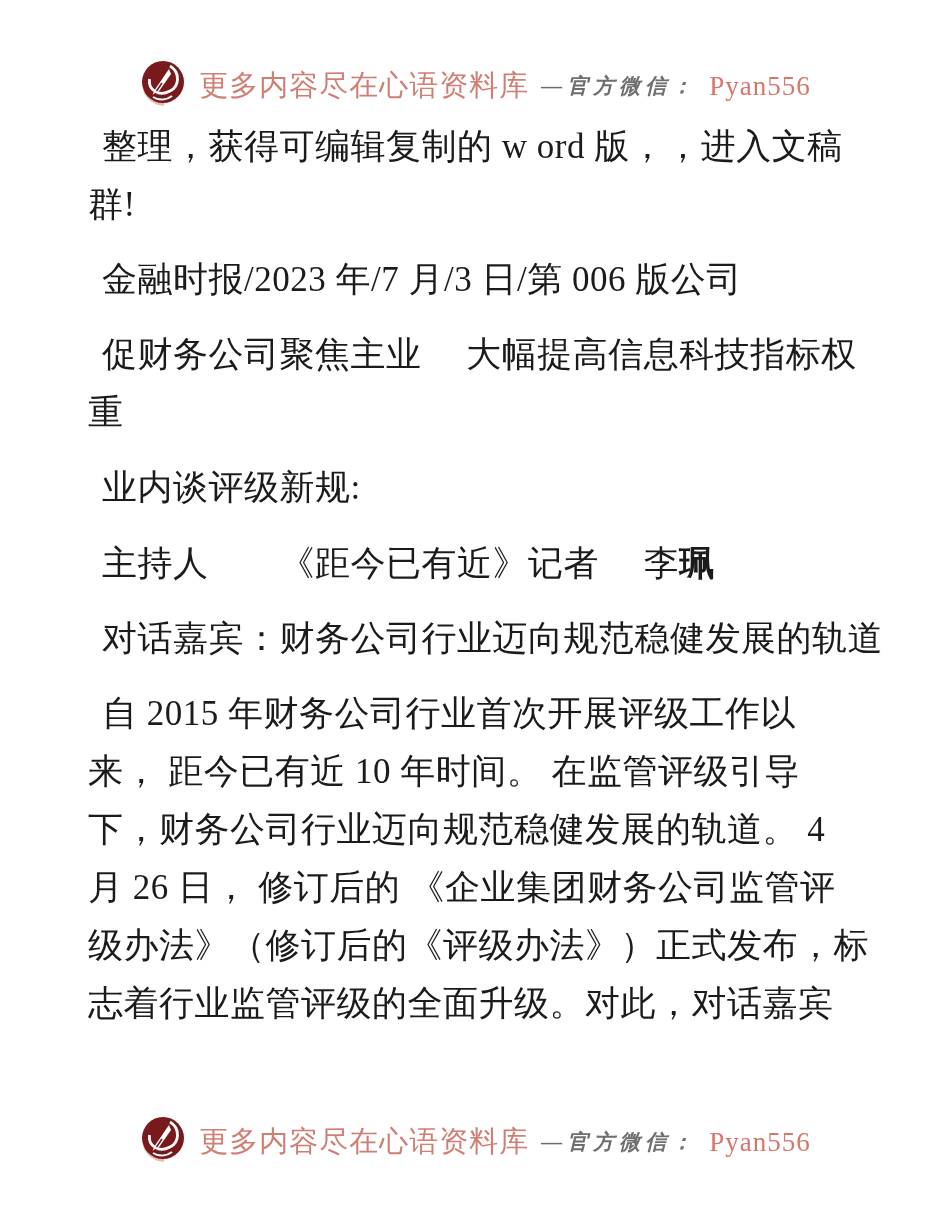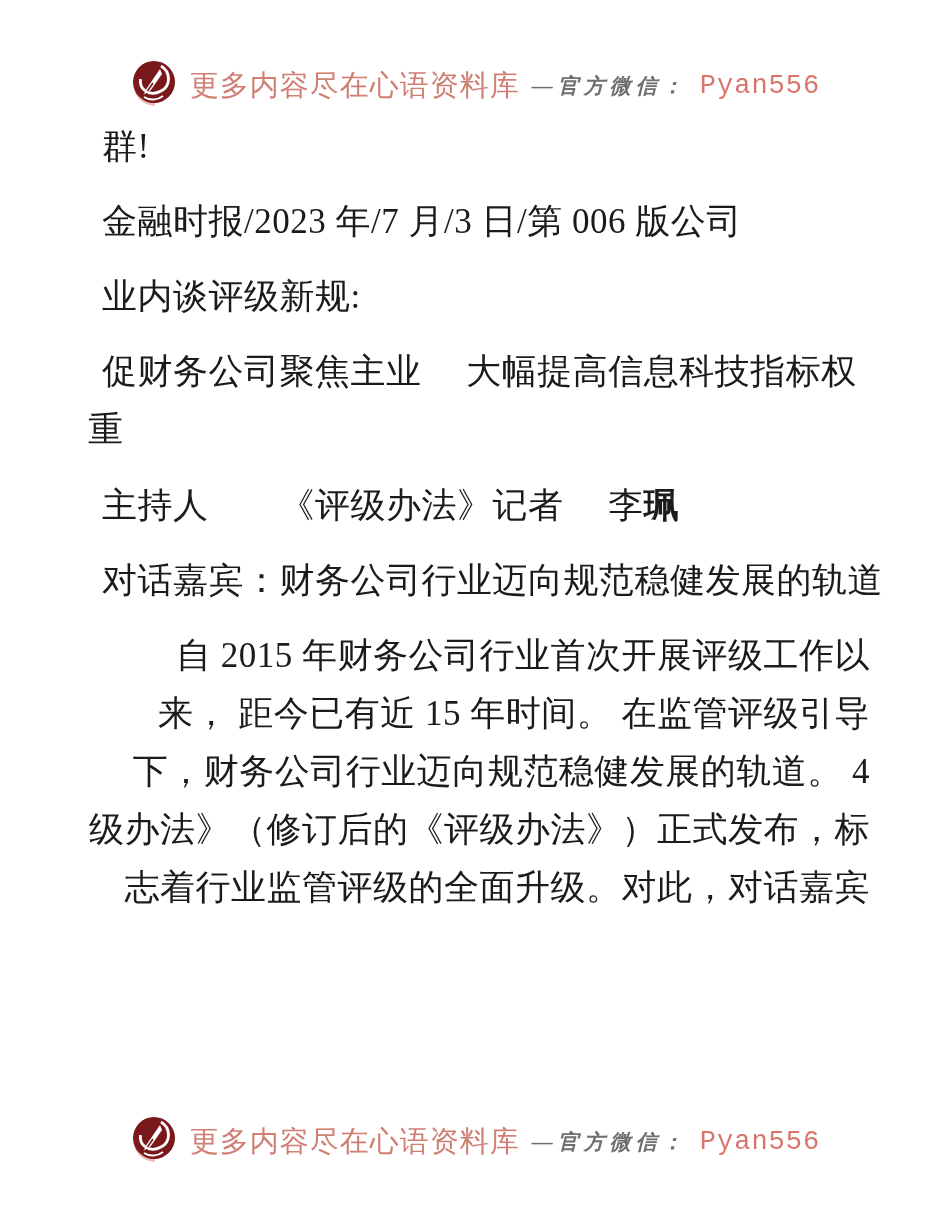"Pyan556" .wm-id { font-family: Liberation Mono, monospace -> Liberation Serif, serif }
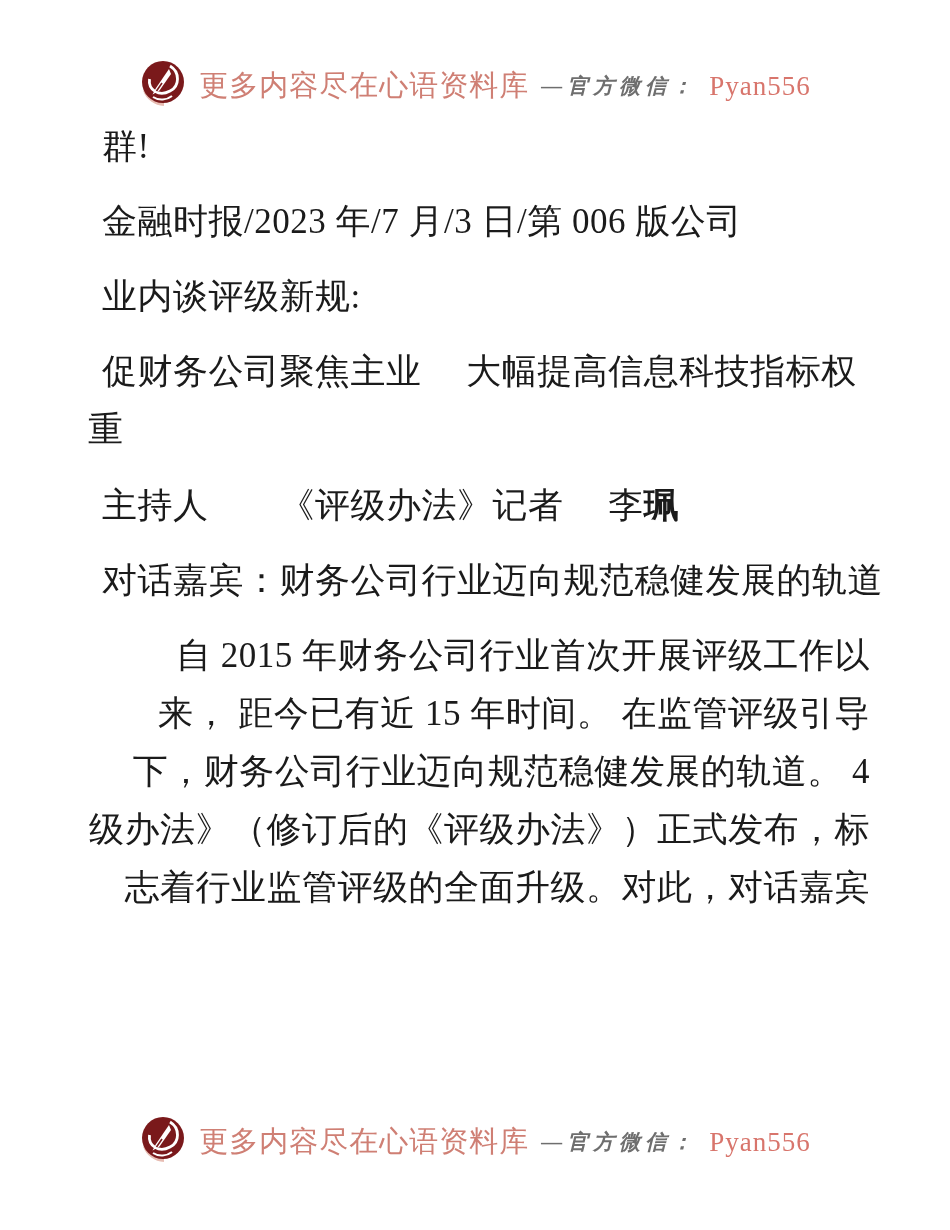"整理，获得可编辑复制的 w ord 版，，进入文稿" div.line { html: none -> <div><span>整理，获得可编辑复制的 w ord 版，，进入文稿</span></div> }
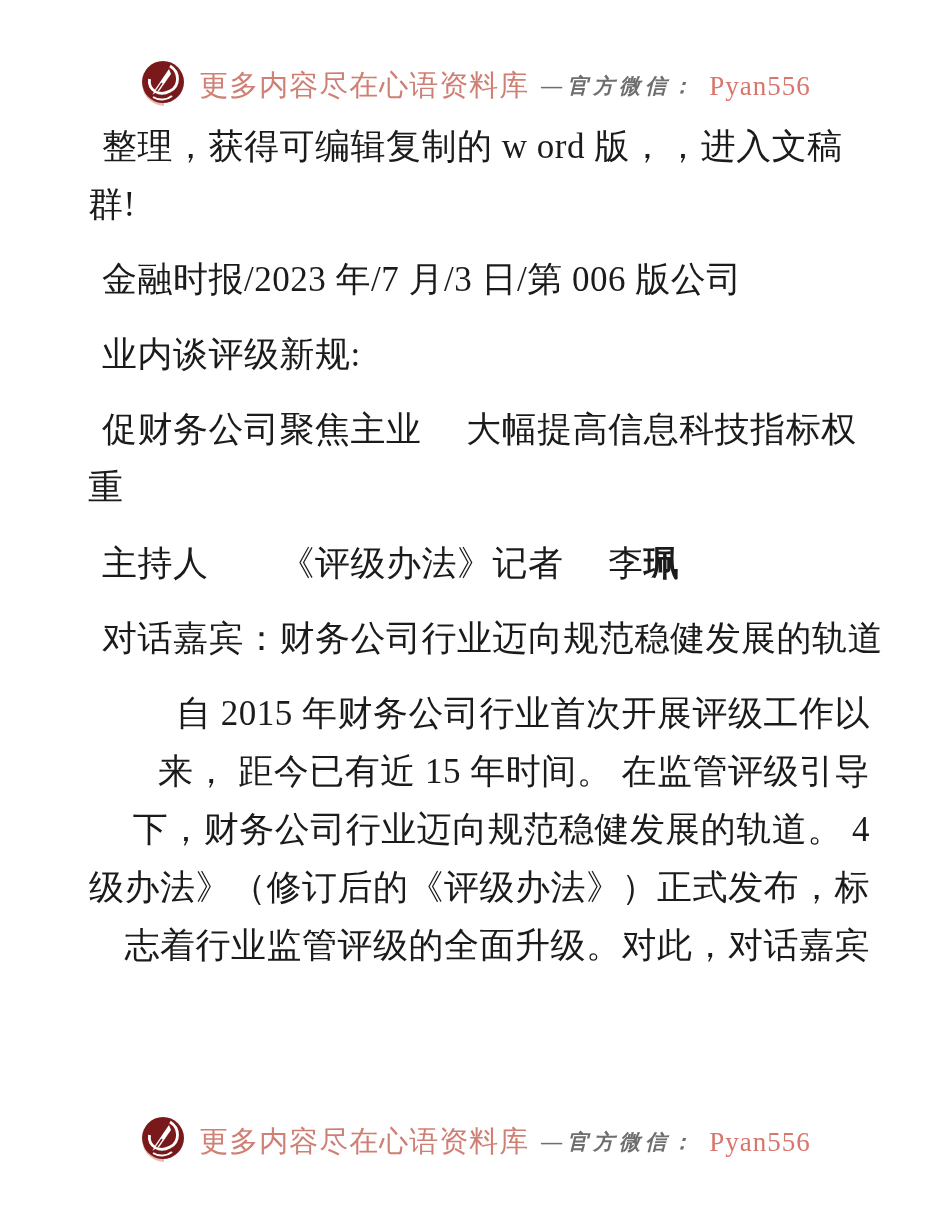"业内谈评级新规:" div.para { order: before "促财务公司聚焦主业 大幅提高信息科技指标权" -> after "促财务公司聚焦主业 大幅提高信息科技指标权" }
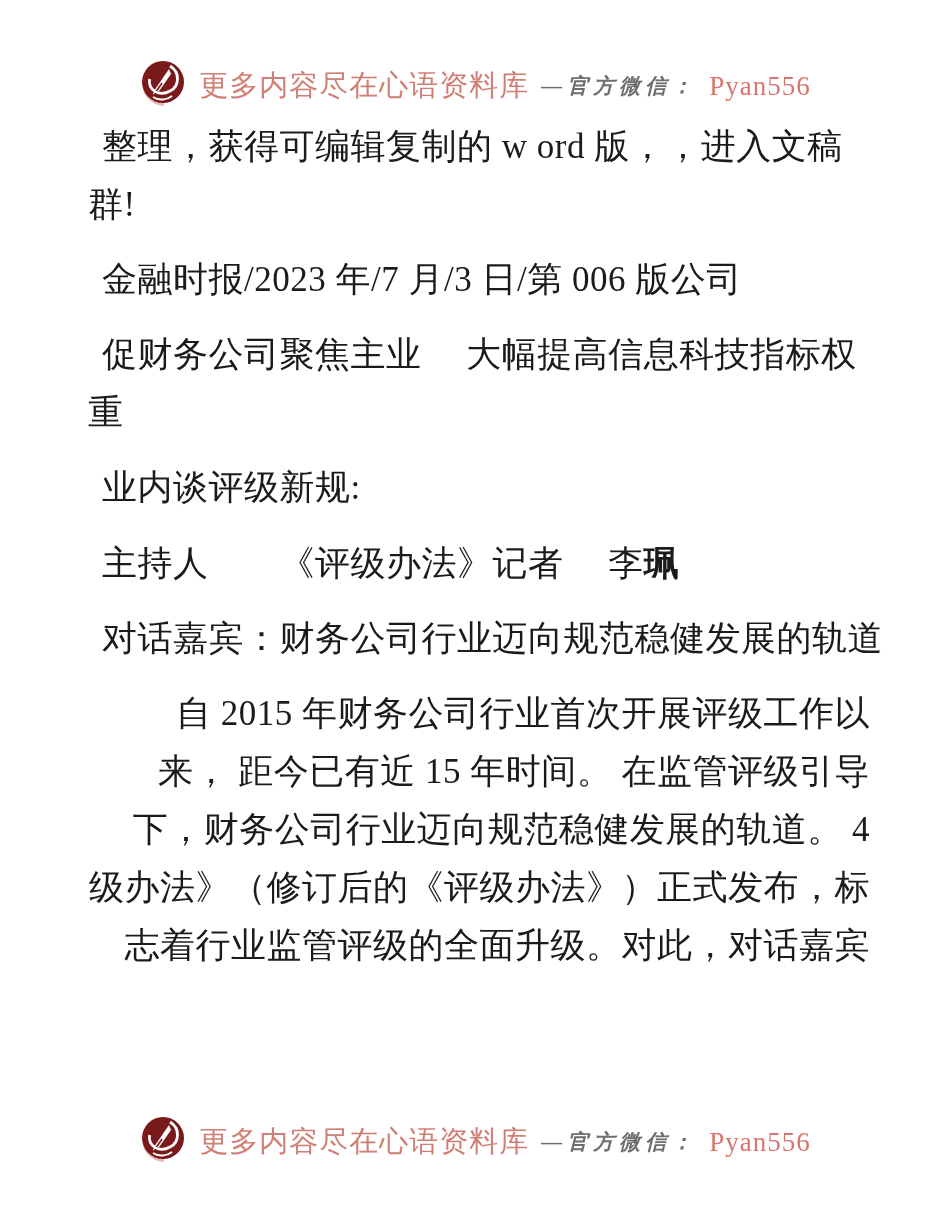"主持人 《评级办法》记者 李" span { text: 评级办法 -> 距今已有近 }
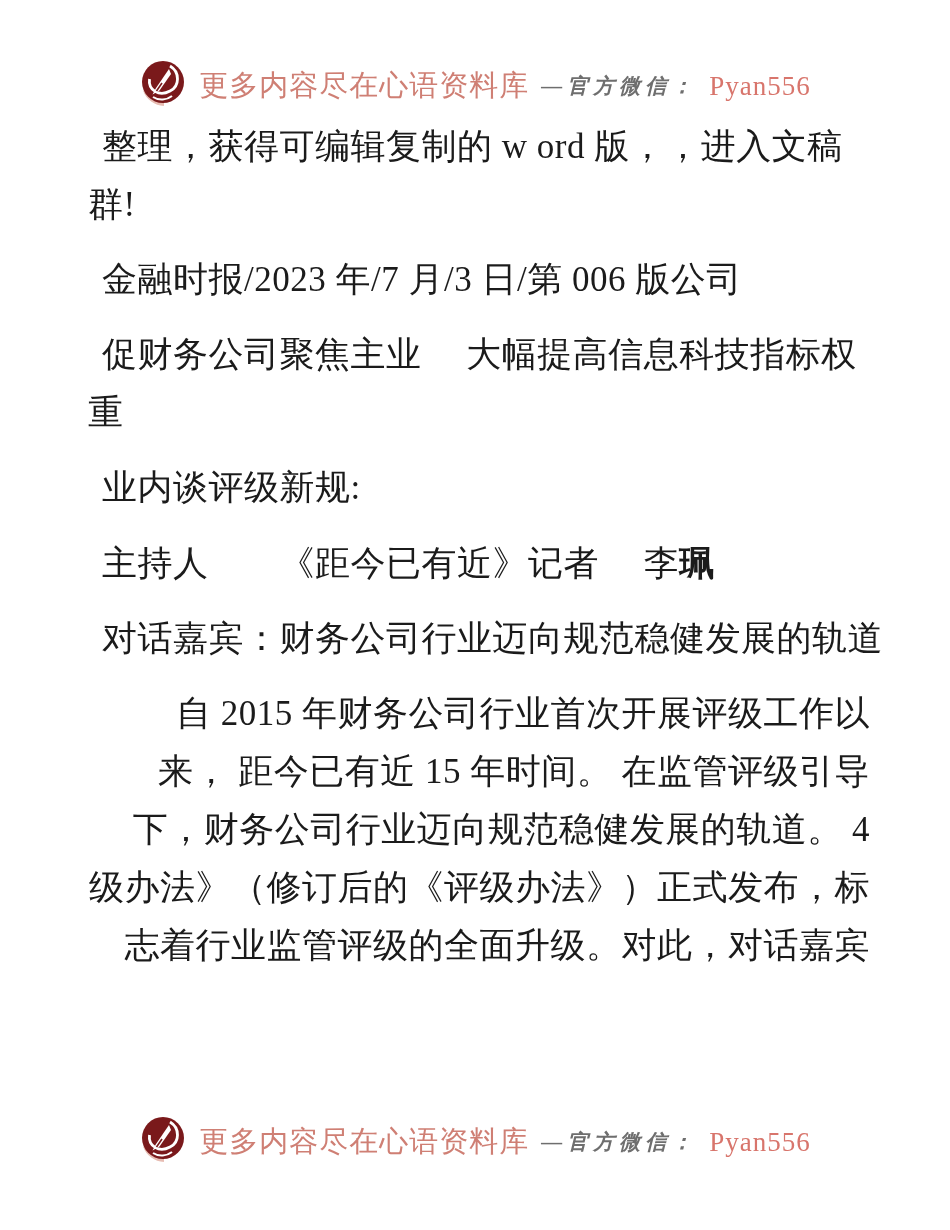"自 2015 年财务公司行业首次开展评级工作以" .para:last-child { text-align: right -> none }
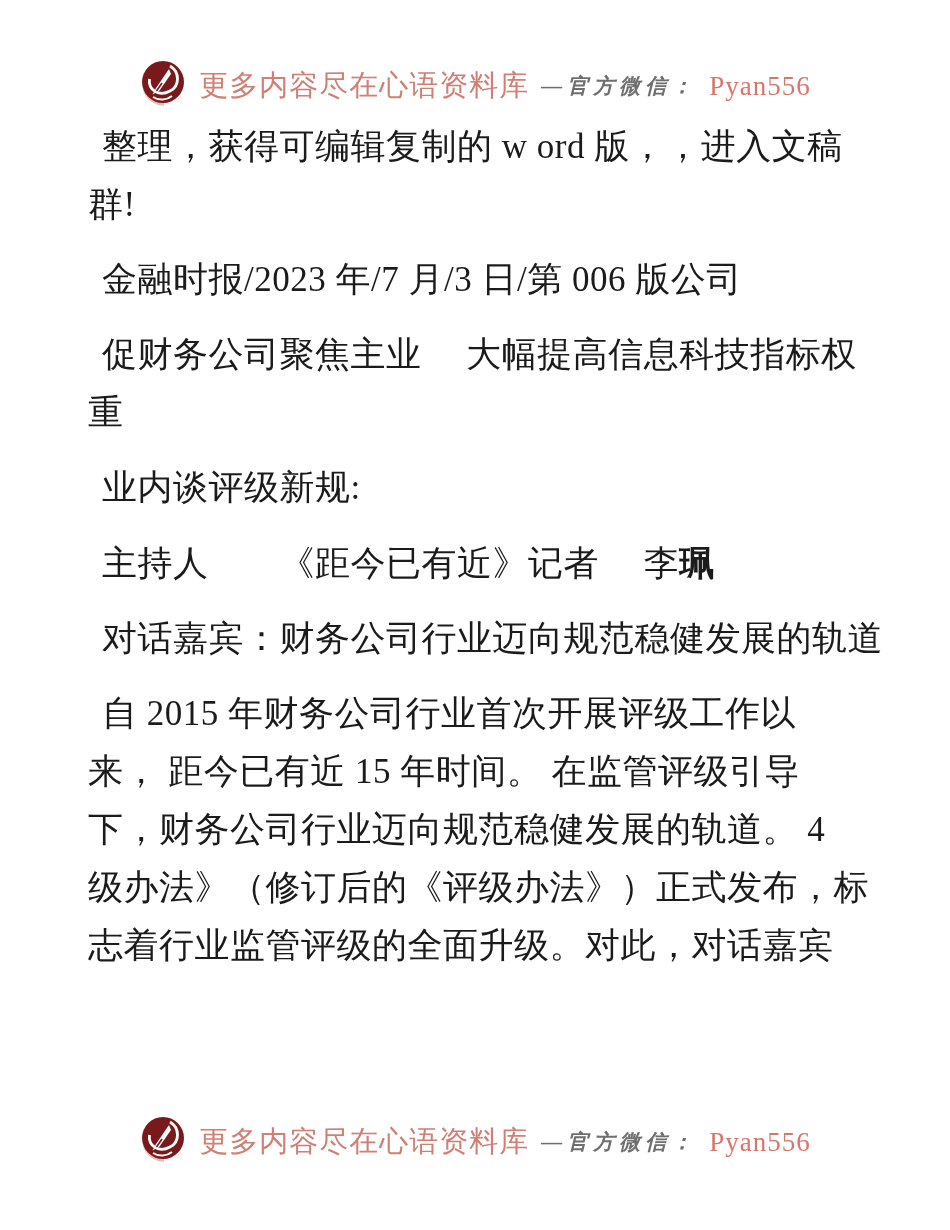"来， 距今已有近 15 年时间。 在监管评级引导" span { text: 15 -> 10 }
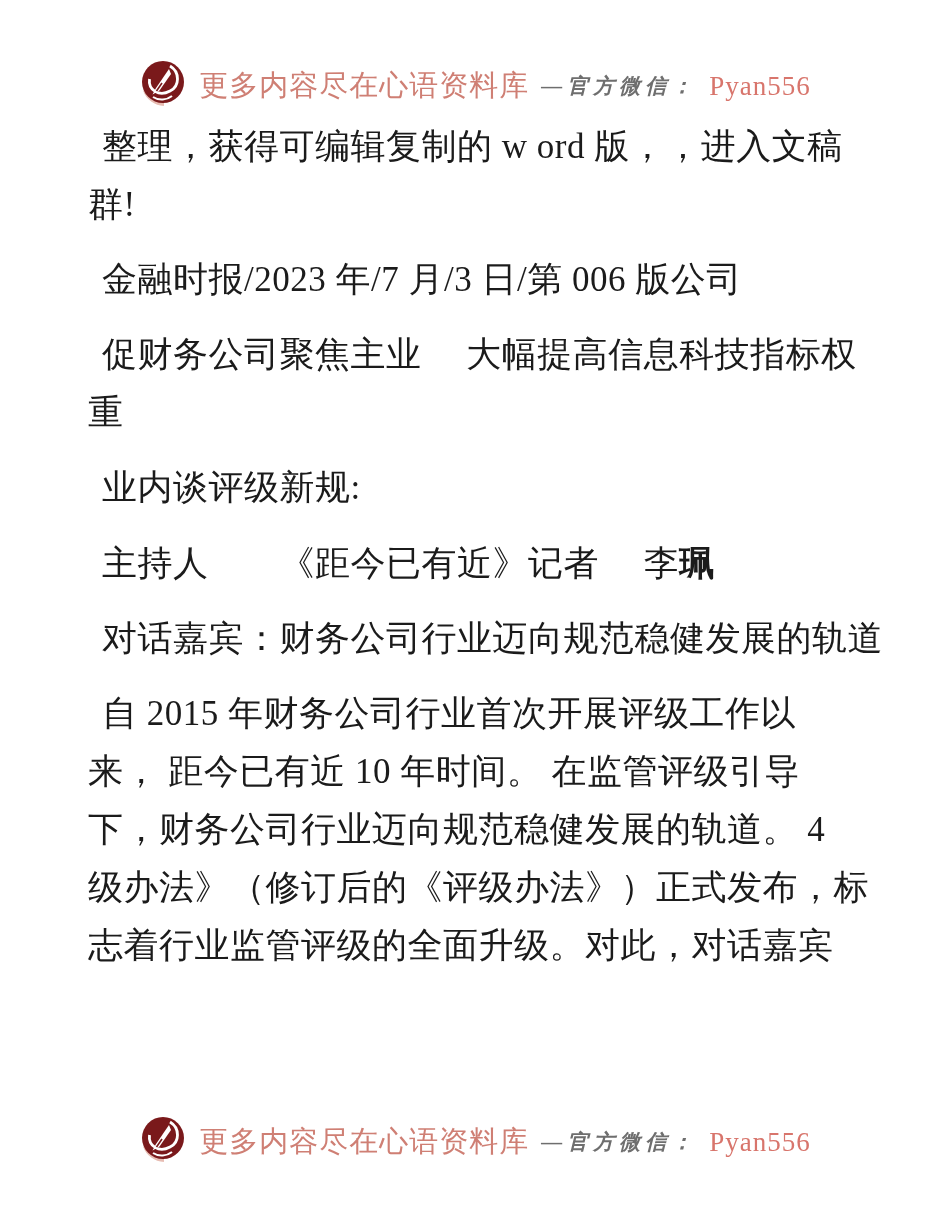"月 26 日， 修订后的 《企业集团财务公司监管评" div.line { html: none -> <div><span>月 26 日， 修订后的 《企业集团财务公司监管评</span></div> }
